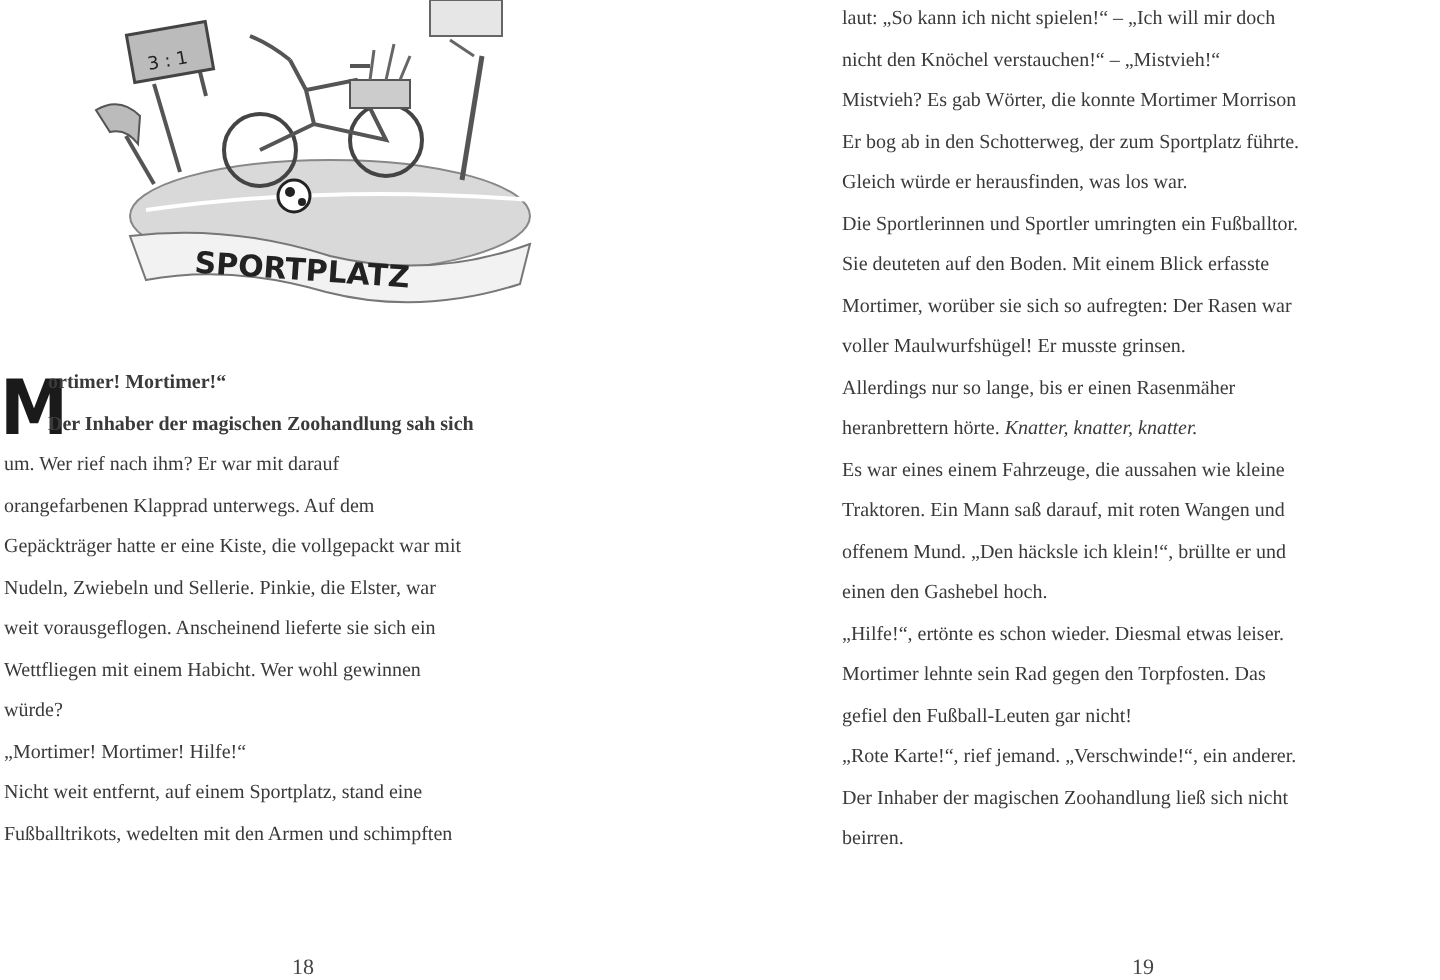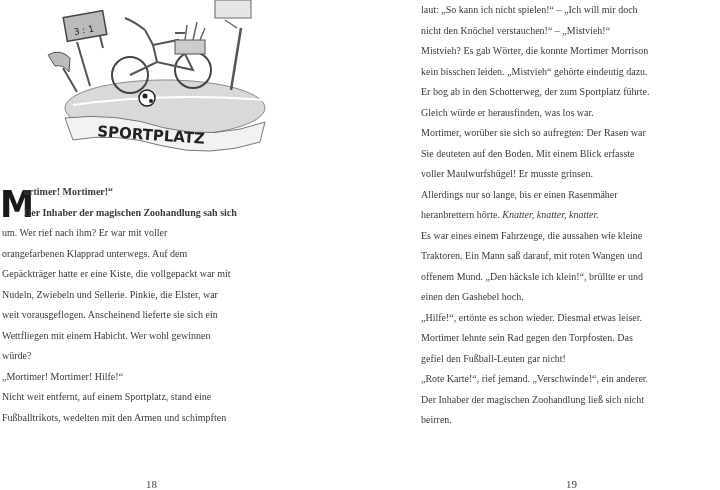"kein bisschen leiden. „Mistvieh“ gehörte" span.line { html: <span>kein bisschen leiden. „Mistvieh“ gehörte eindeutig dazu.</span> -> none }
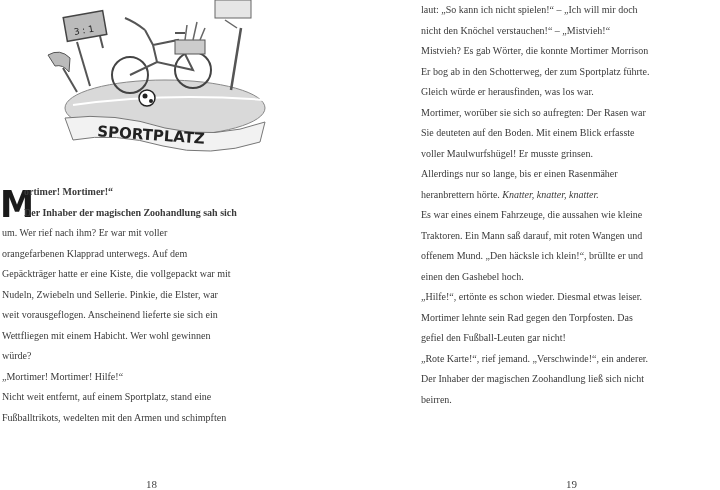"Die Sportlerinnen und Sportler umringten" span.line { html: none -> <span>Die Sportlerinnen und Sportler umringten ein Fußballtor.</span> }
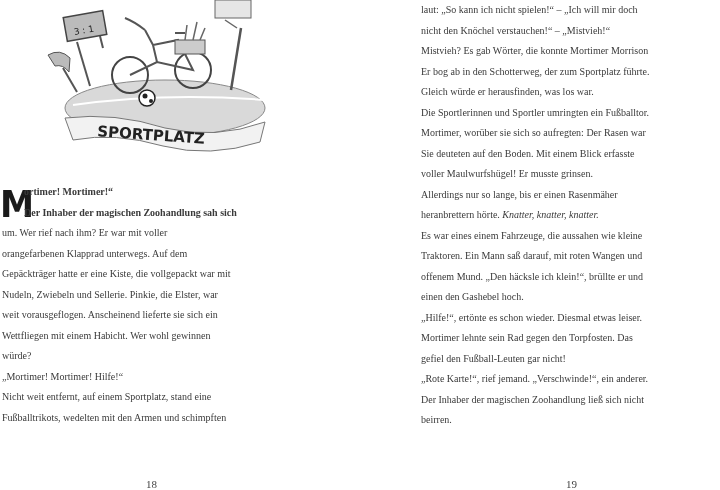"Mortimer, worüber sie sich so" span.line { order: before "Sie deuteten auf den Boden." -> after "Sie deuteten auf den Boden." }
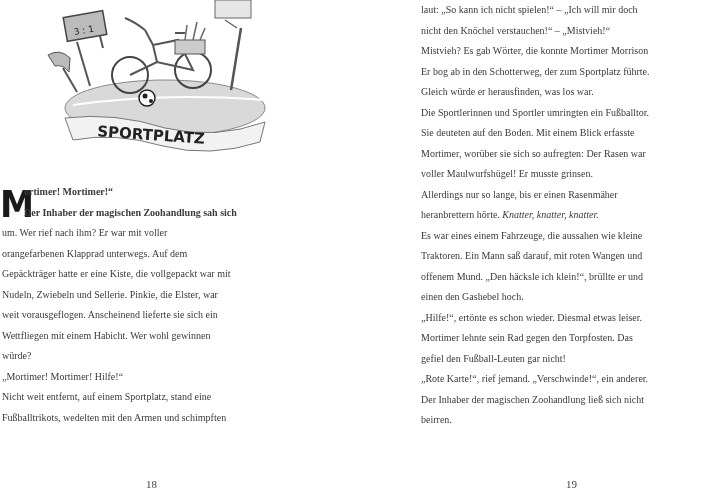"um. Wer rief nach ihm?" span.line { text: voller -> darauf }
